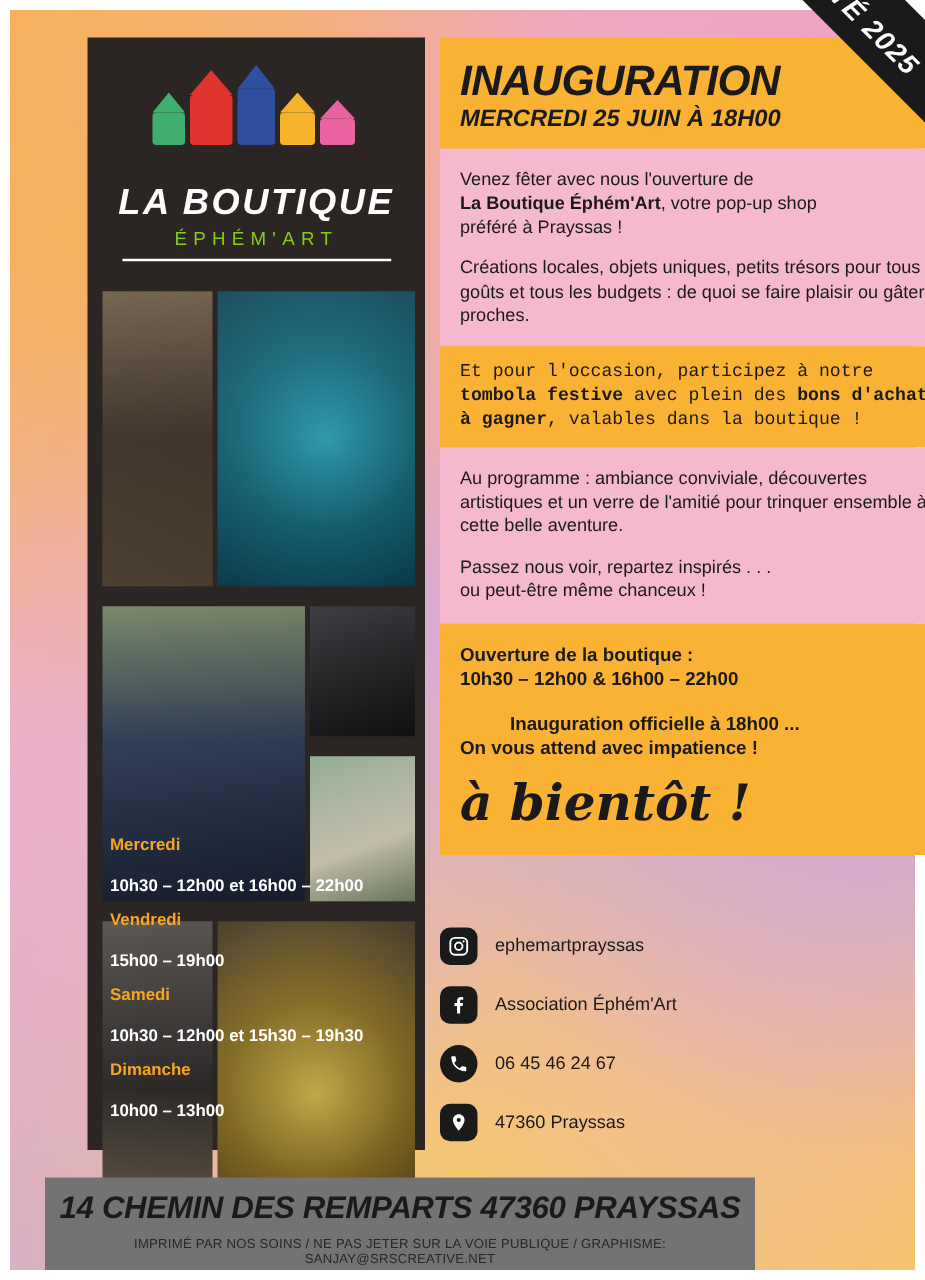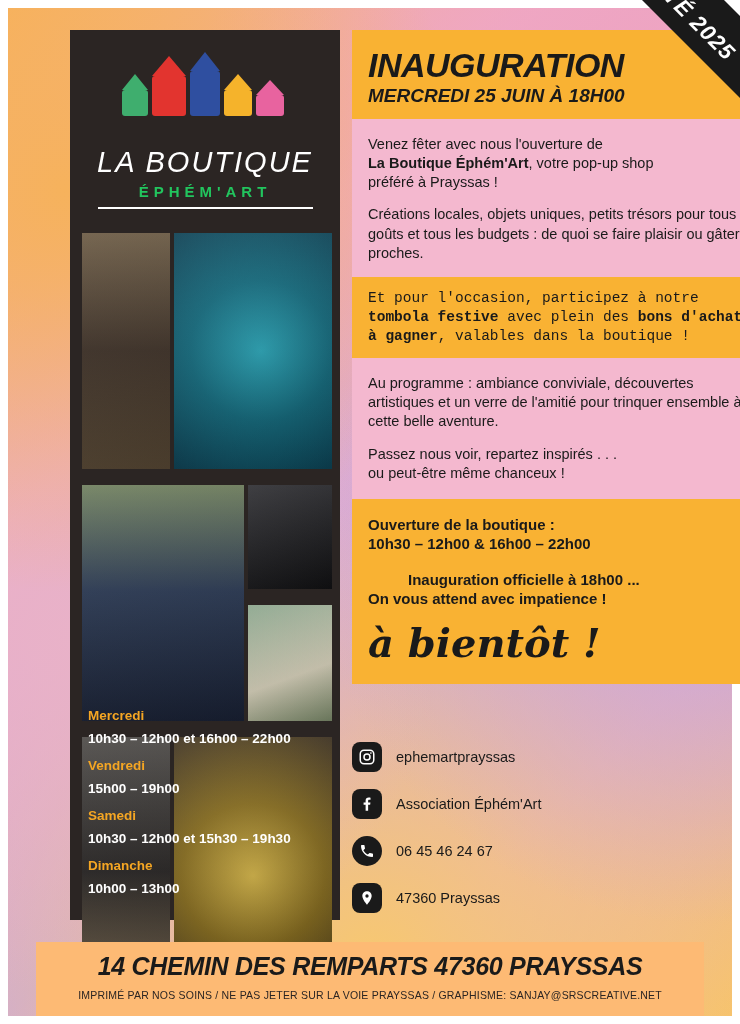"LA BOUTIQUE" .logo-title { font-weight: normal -> bold }
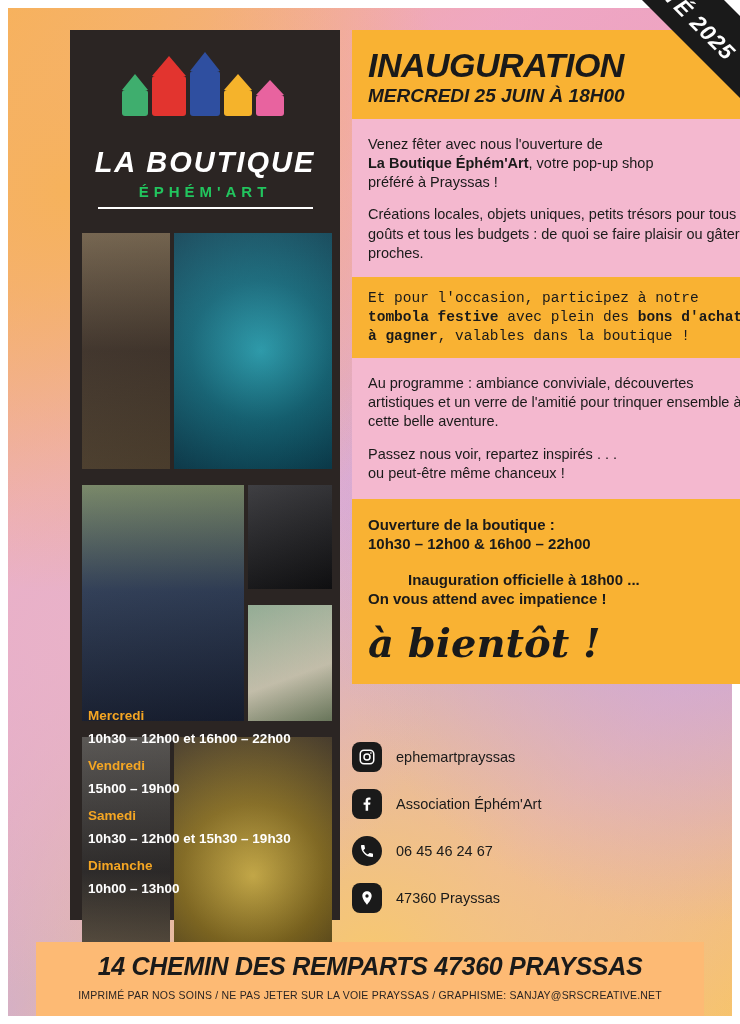"ÉPHÉM'ART" .logo-sub { color: #22c55e -> #84cc16; font-weight: bold -> normal }
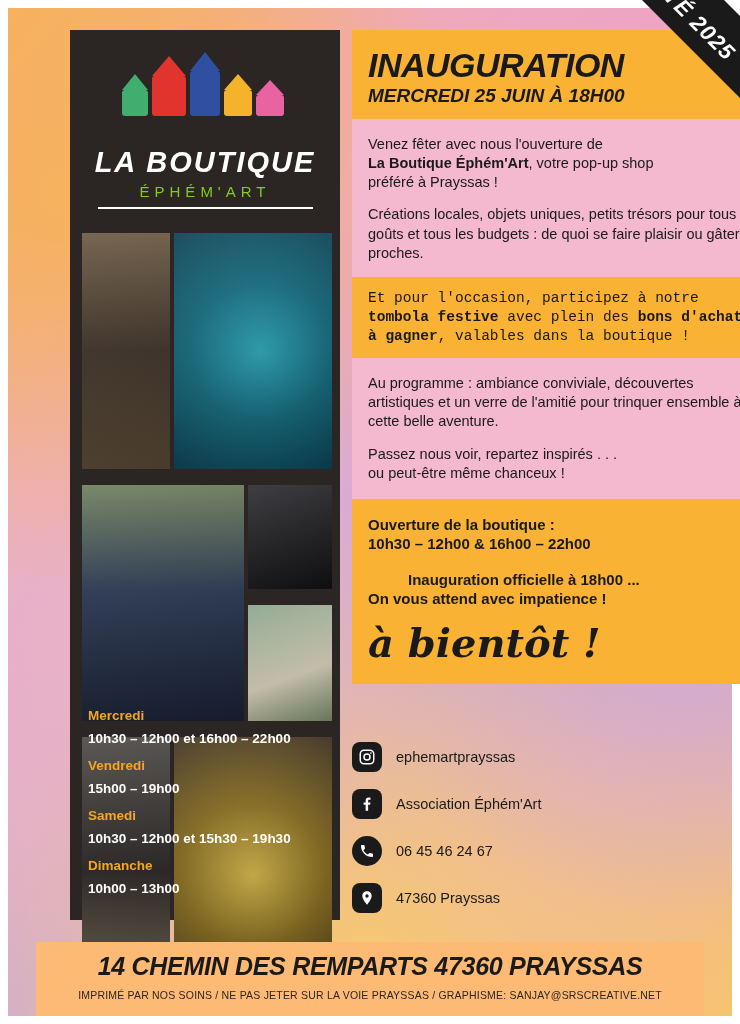"10h30 – 12h00 et 16h00" .hours .time { margin-top: 8px -> 18px }
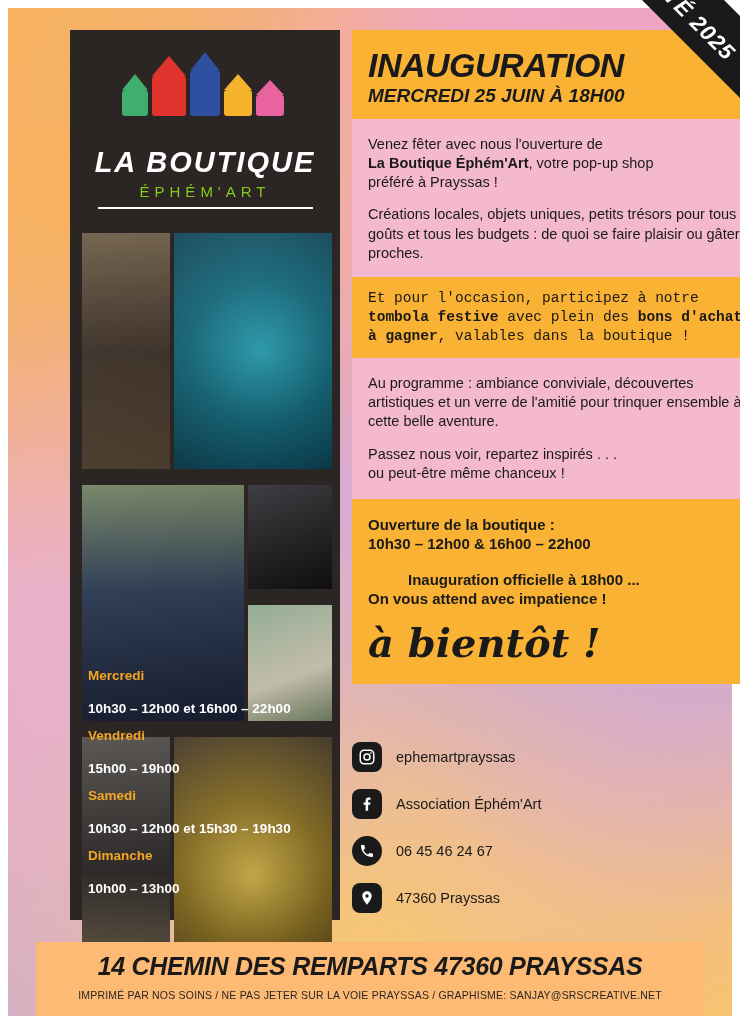"14 CHEMIN DES REMPARTS 47360" .footer { background: #fdba74 -> #737373; width: 668px -> 568px }
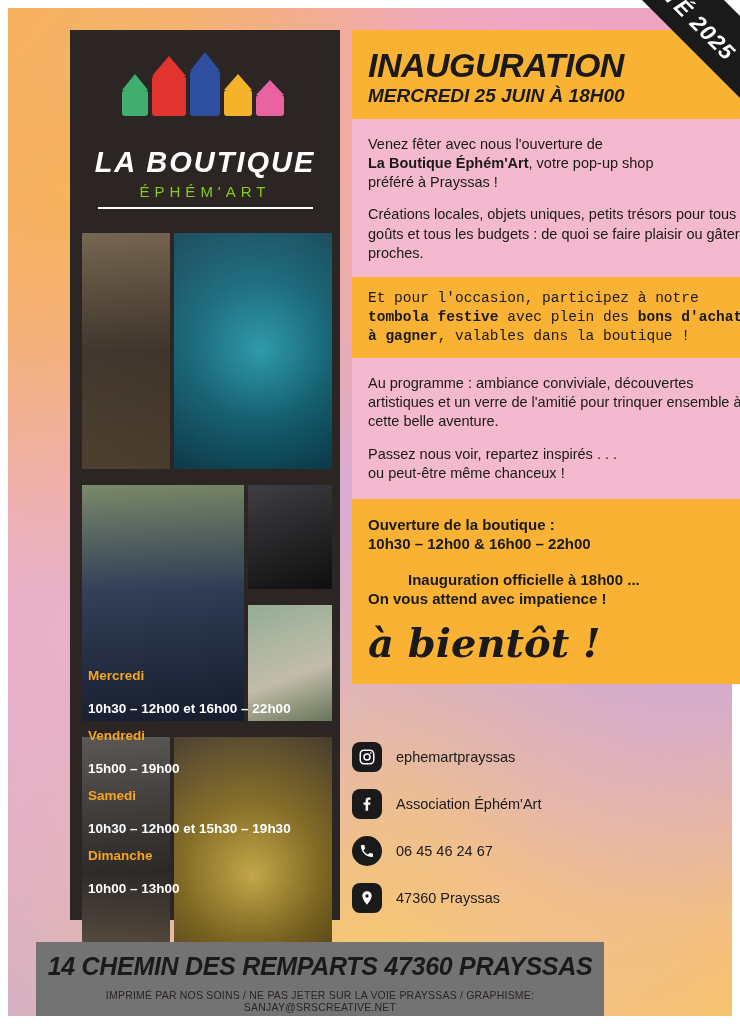"IMPRIMÉ PAR NOS SOINS /" div.footer-legal { text: PRAYSSAS -> PUBLIQUE }
